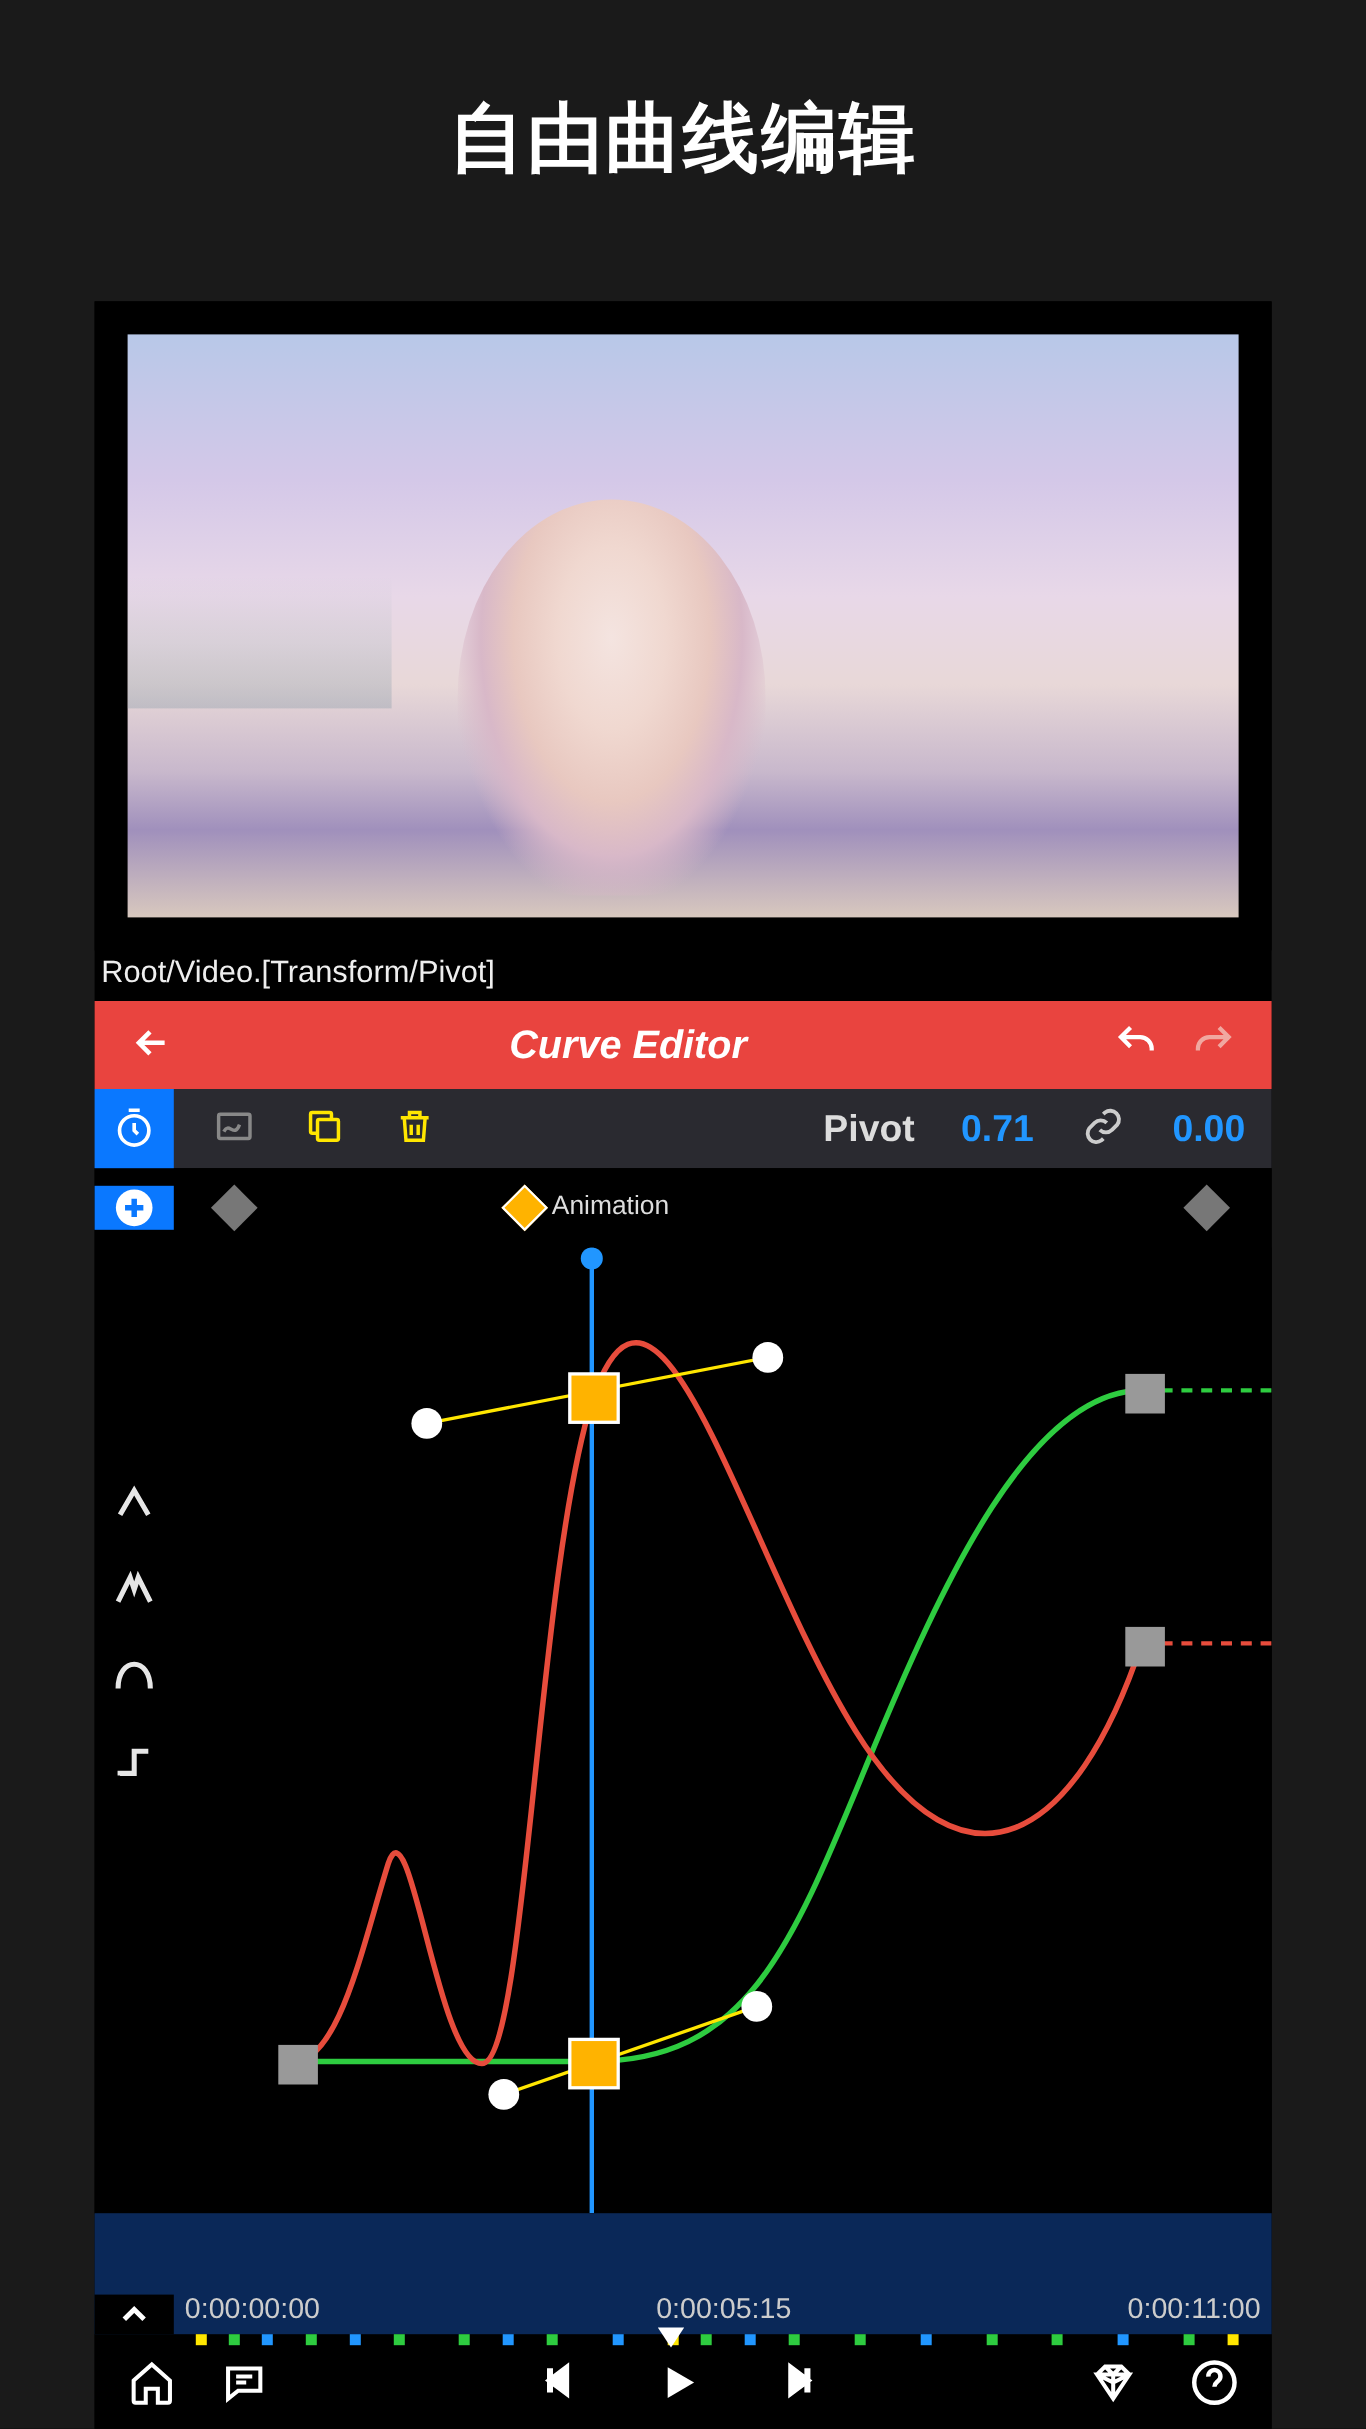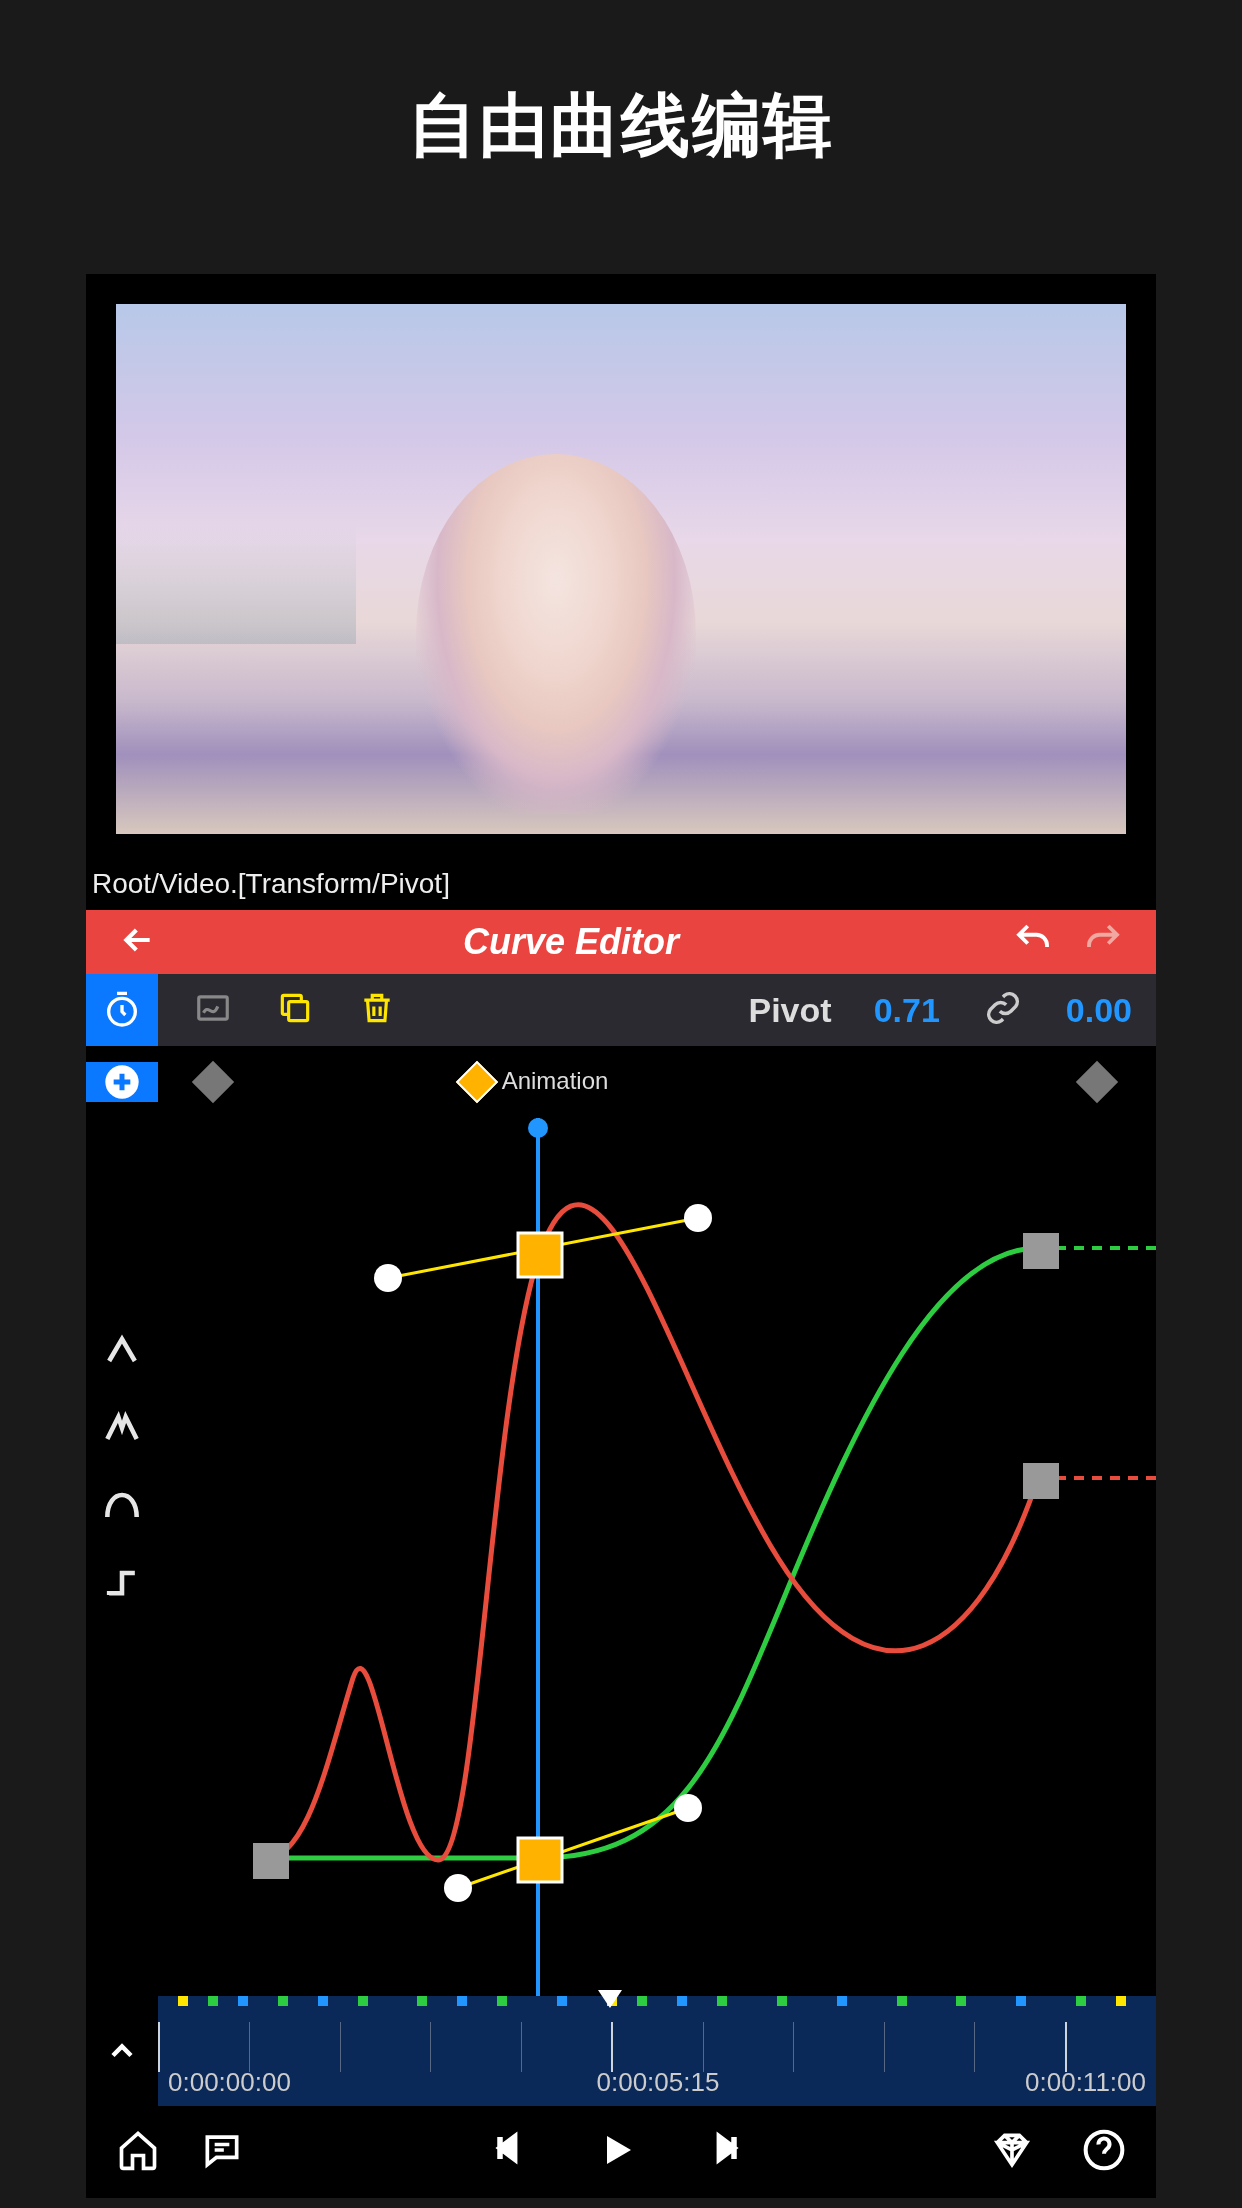"Curve Editor" .red-bar { height: 64px -> 80px }
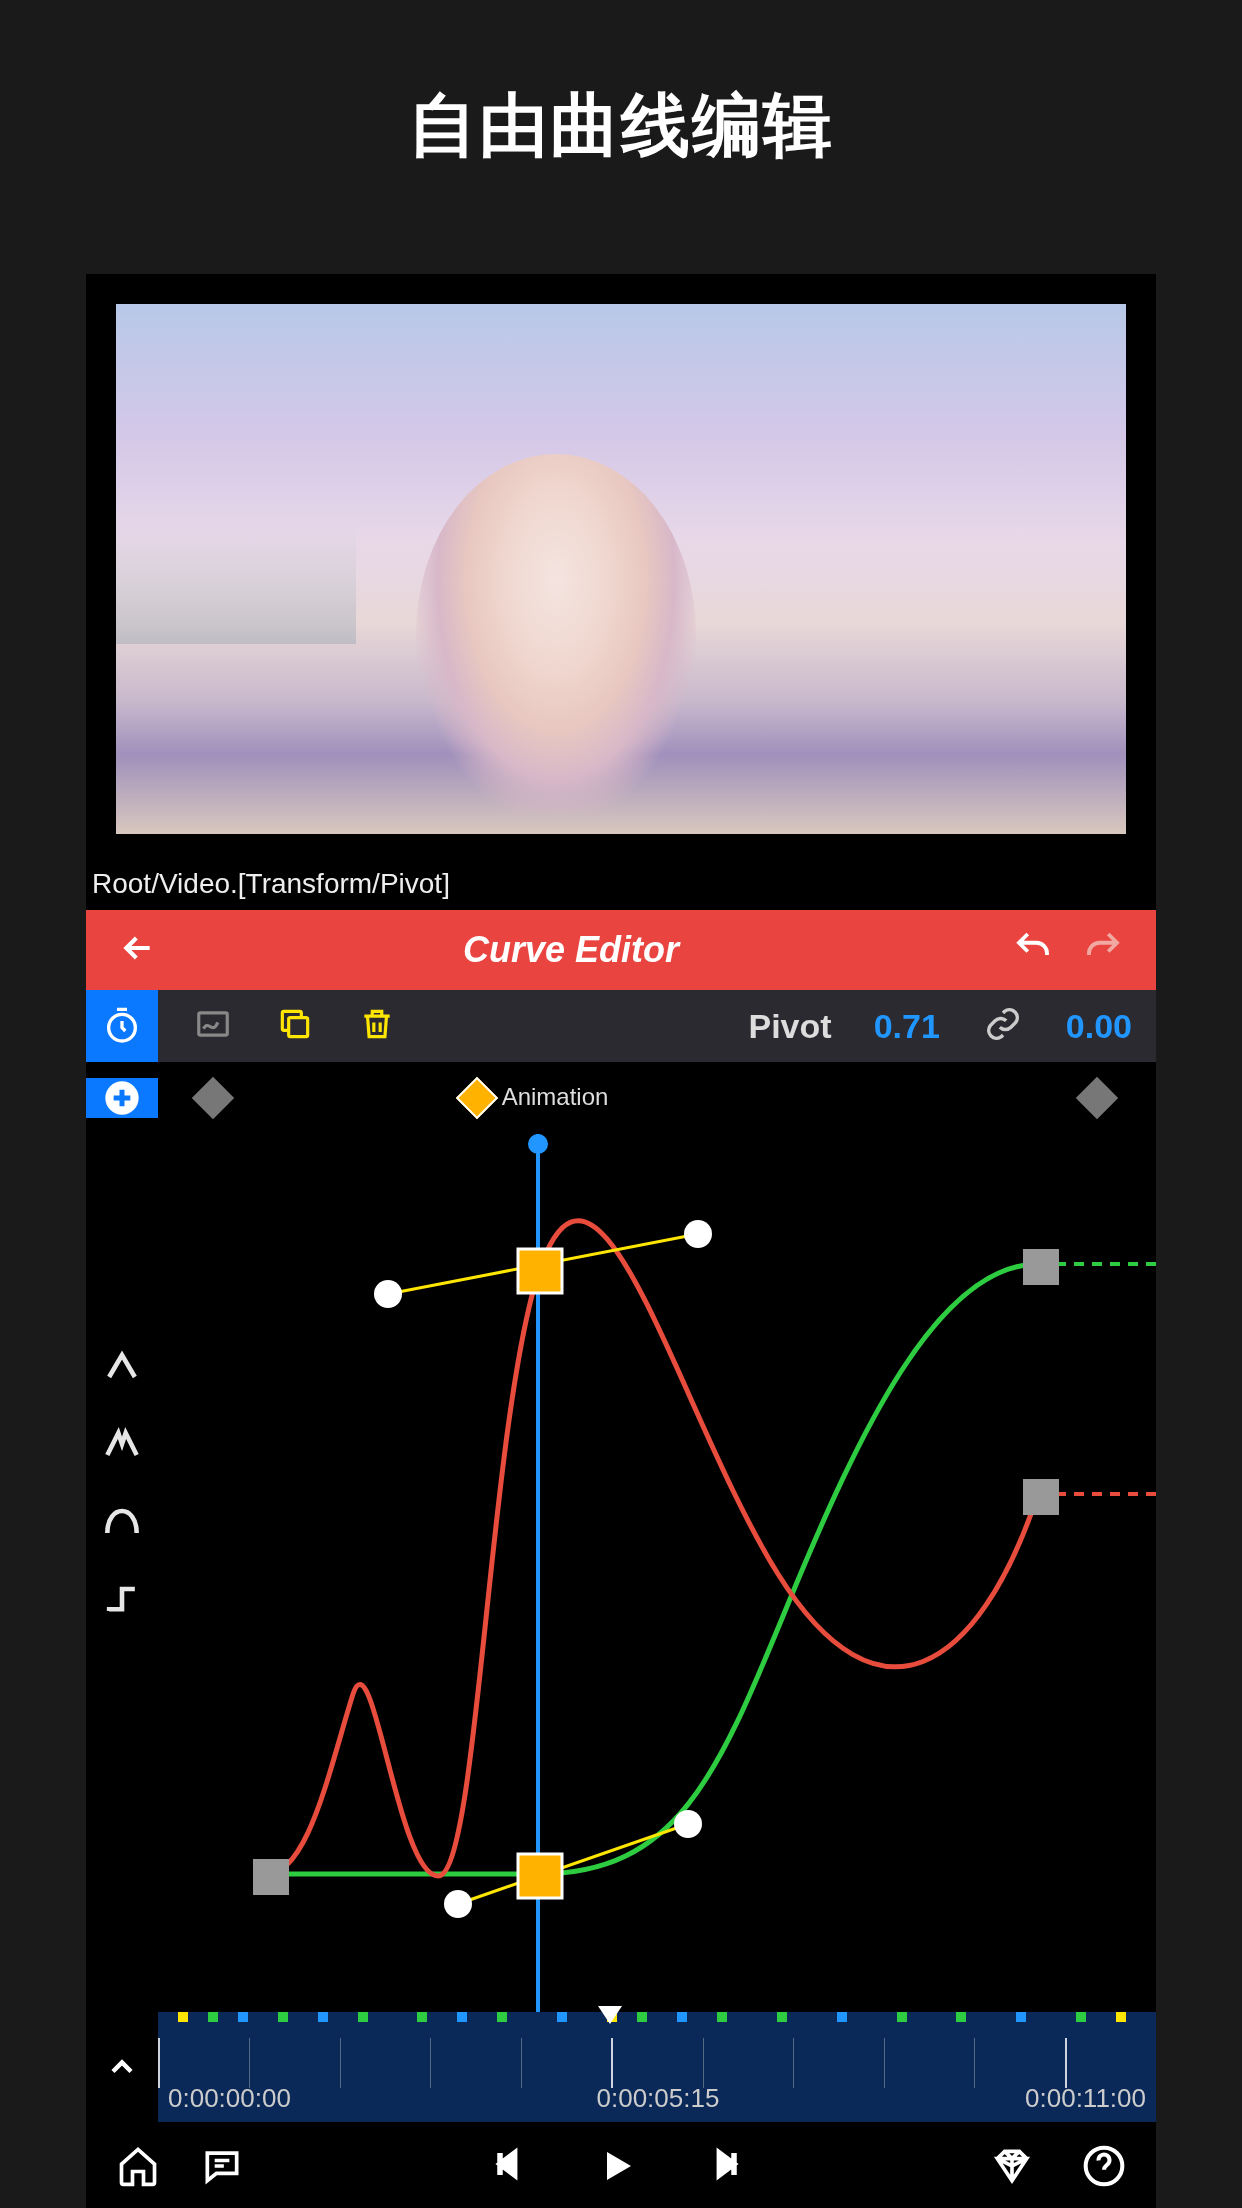"0:00:00:00" .timeline { align-items: none -> flex-end }
